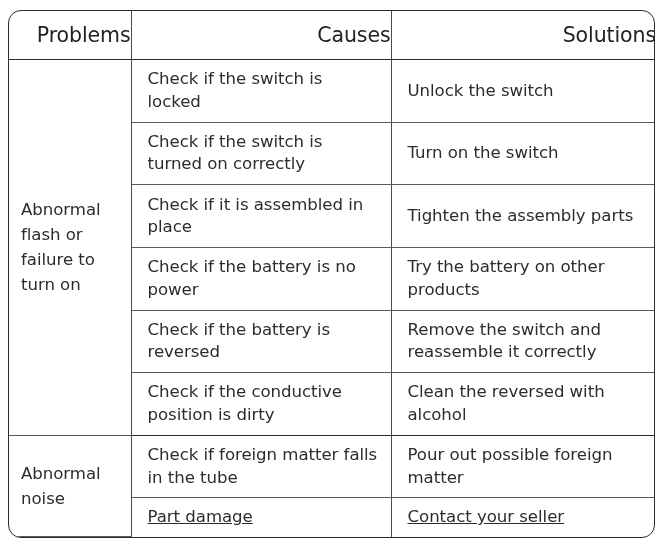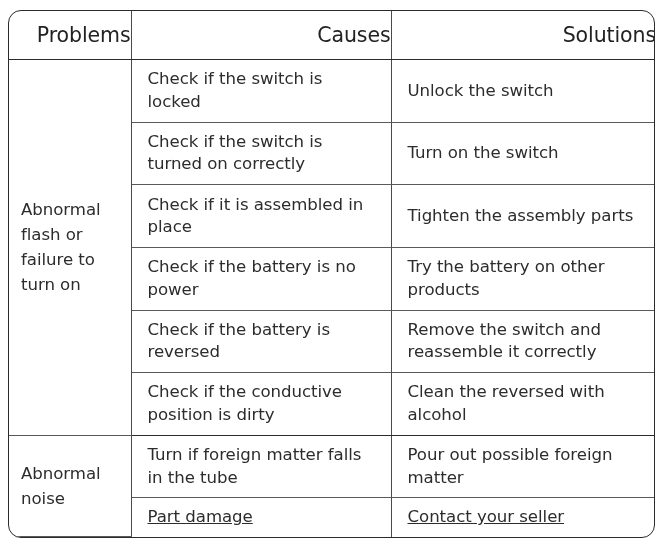"Turn if foreign matter falls" td.cell-cause { text: Turn -> Check }
